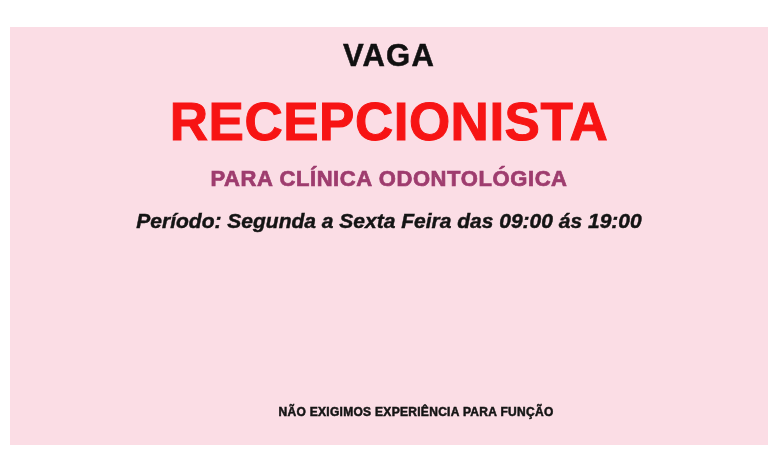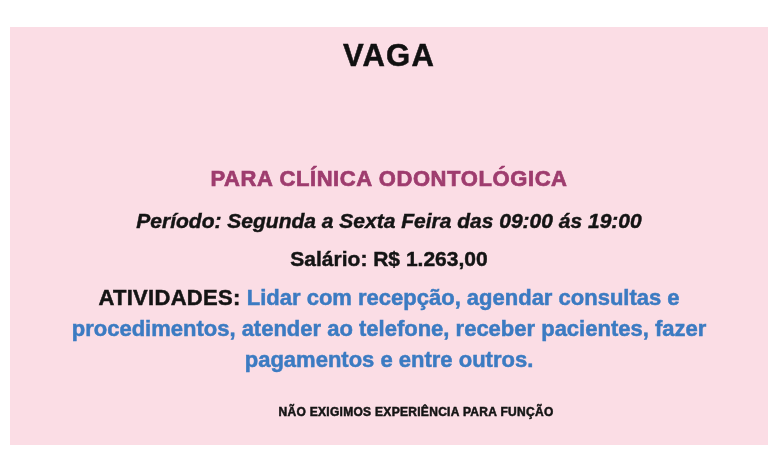"RECEPCIONISTA" div.line { html: none -> <div>RECEPCIONISTA</div> }
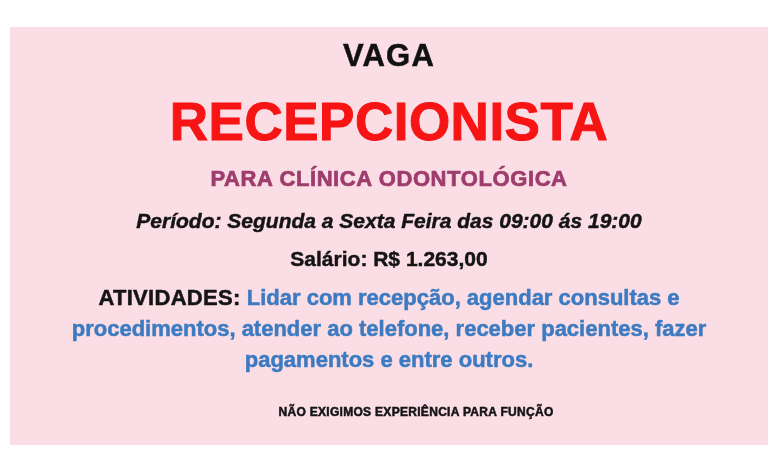"Salário: R$ 1.263,00" div.line { html: <div>Salário: R$ 1.263,00</div> -> none }
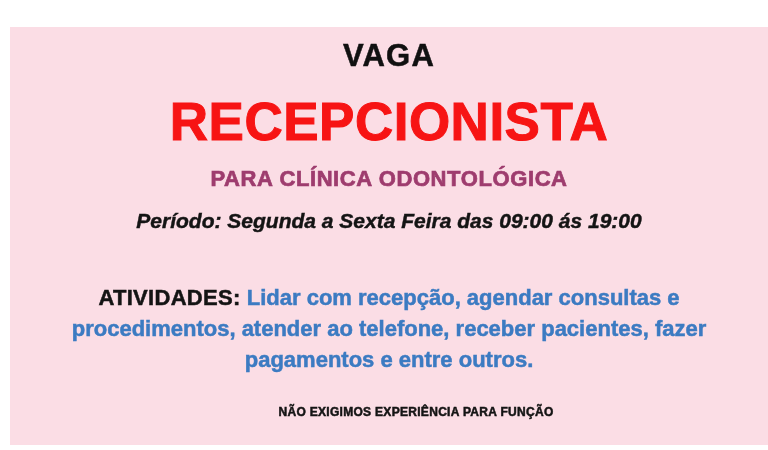"ATIVIDADES: Lidar com recepção, agendar" div { html: <div><span>ATIVIDADES:</span> <span>Lidar com recepção, agendar consultas e procedimentos, atender ao telefone, receber pacientes, fazer pagamentos e entre outros.</span></div> -> none }
